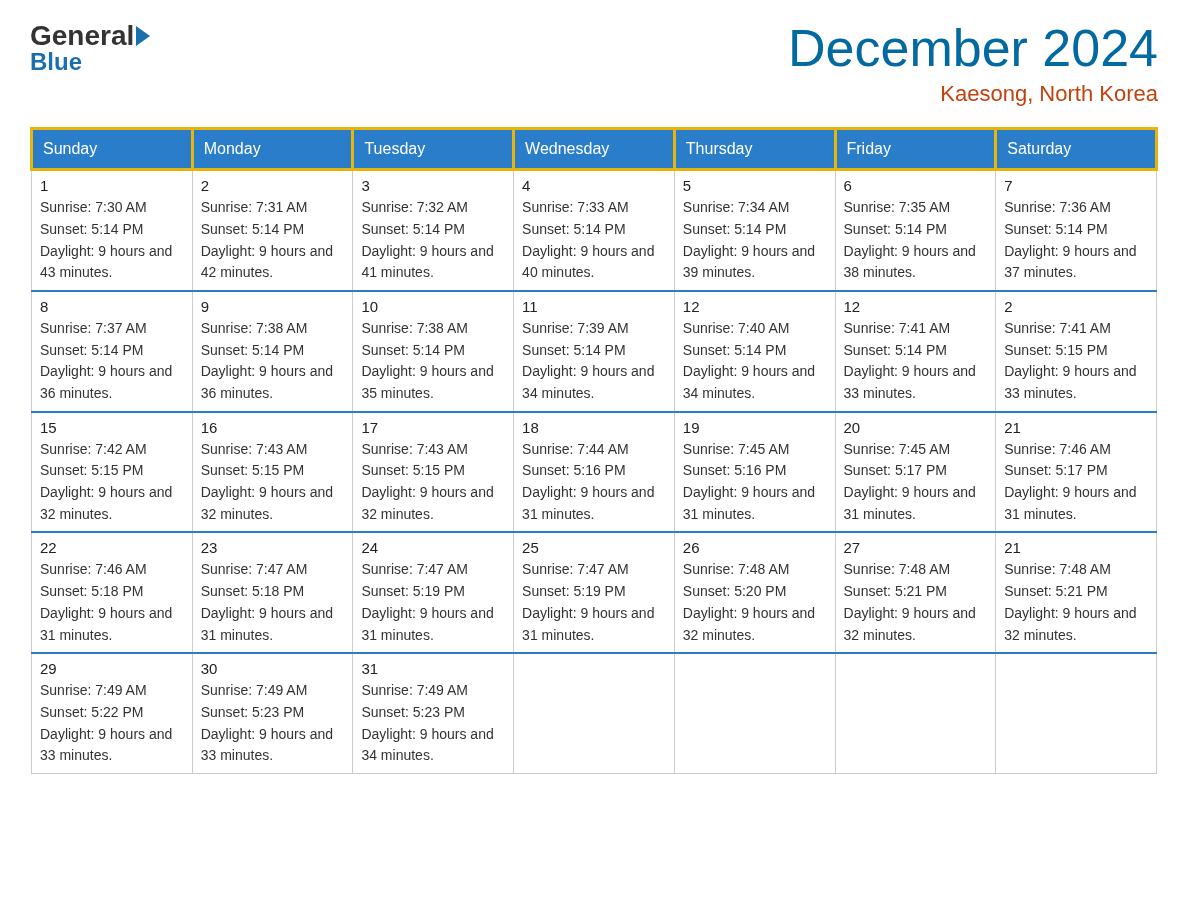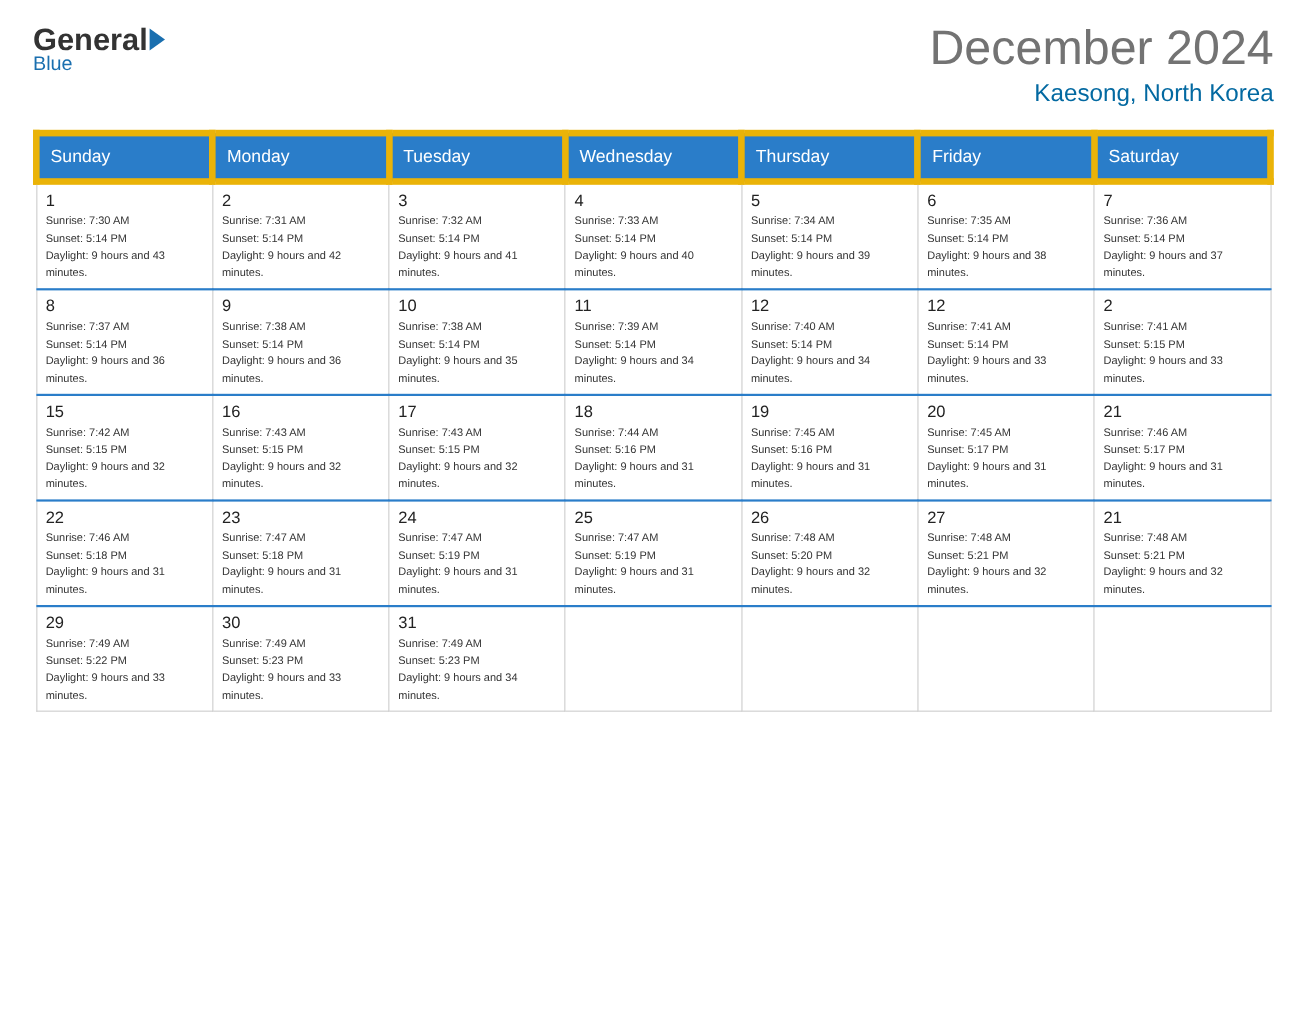"Blue" .logo-blue { font-size: 18px -> 24px; font-weight: normal -> bold }
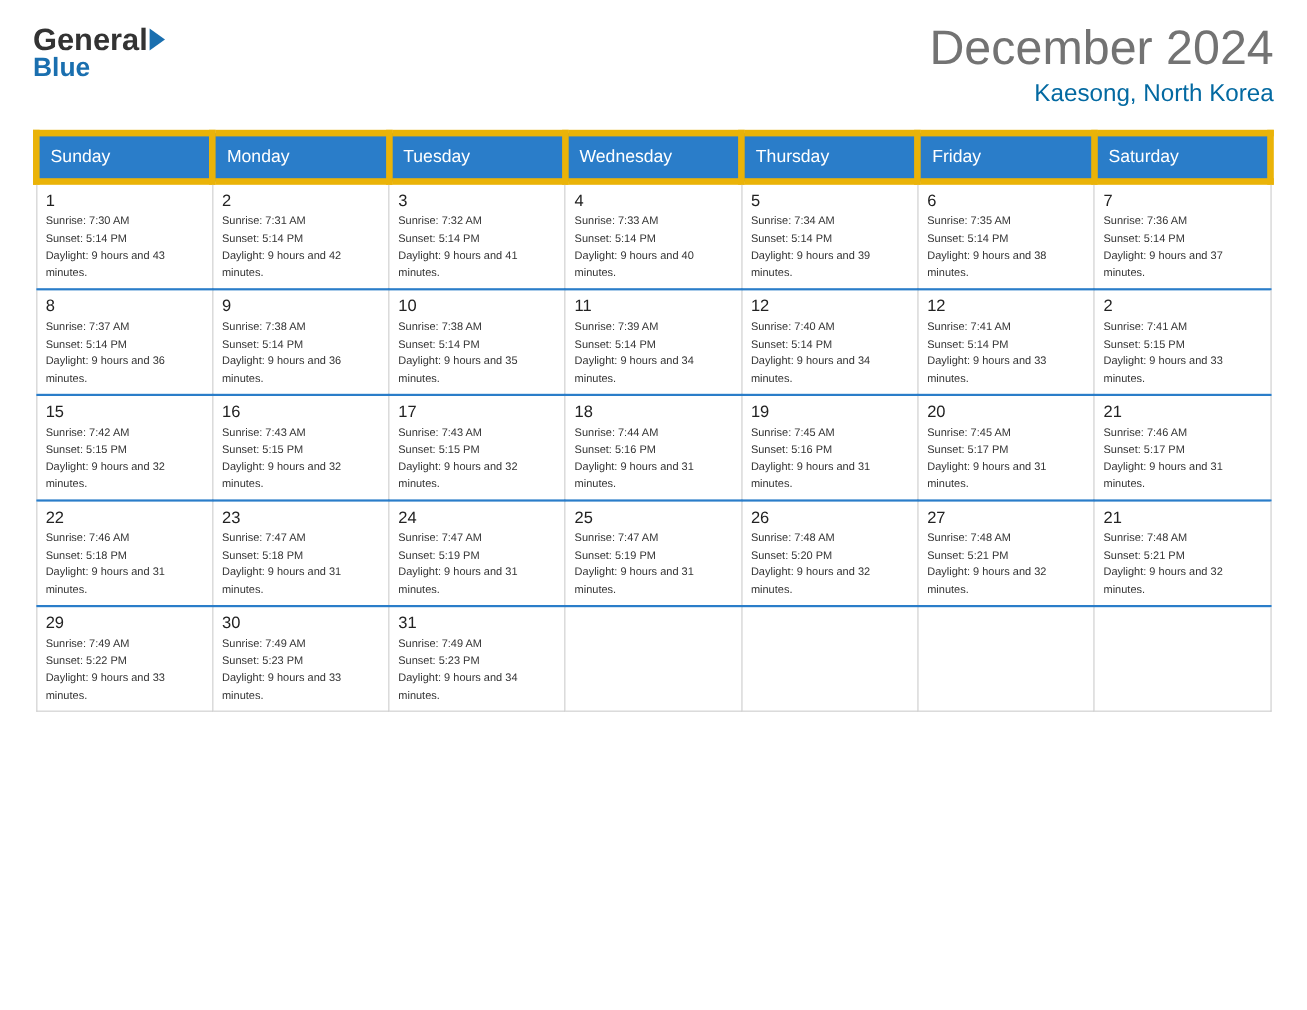"December 2024" .month-title { color: #737373 -> #0369a1; font-size: 44px -> 52px }
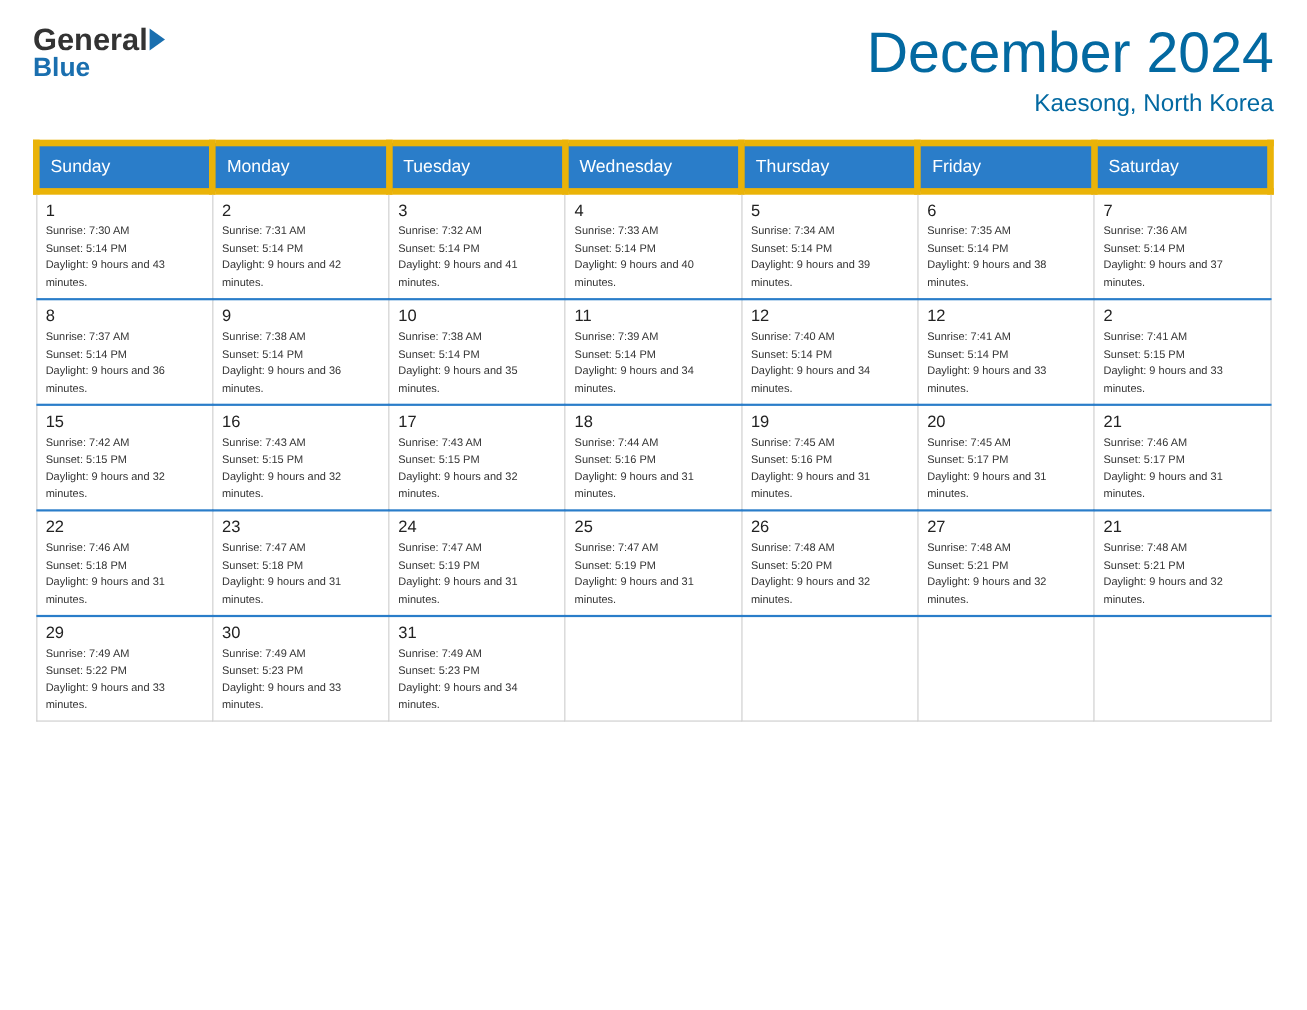"Kaesong, North Korea" .location { color: #0369a1 -> #c2410c }
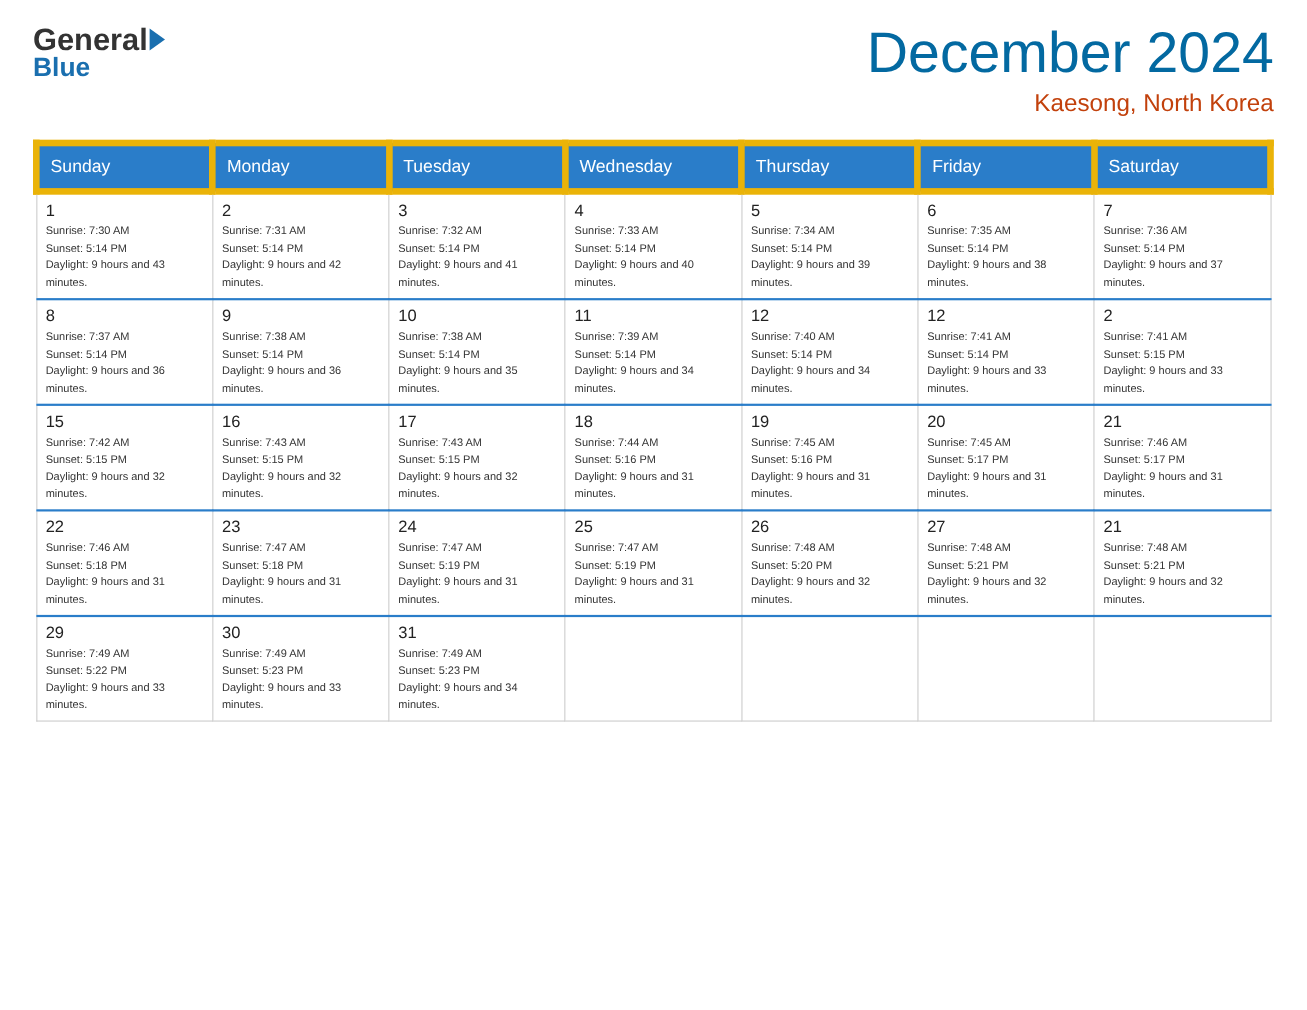"Sunday" .calendar thead th { border: 6px solid #eab308 -> 3px solid #eab308 }
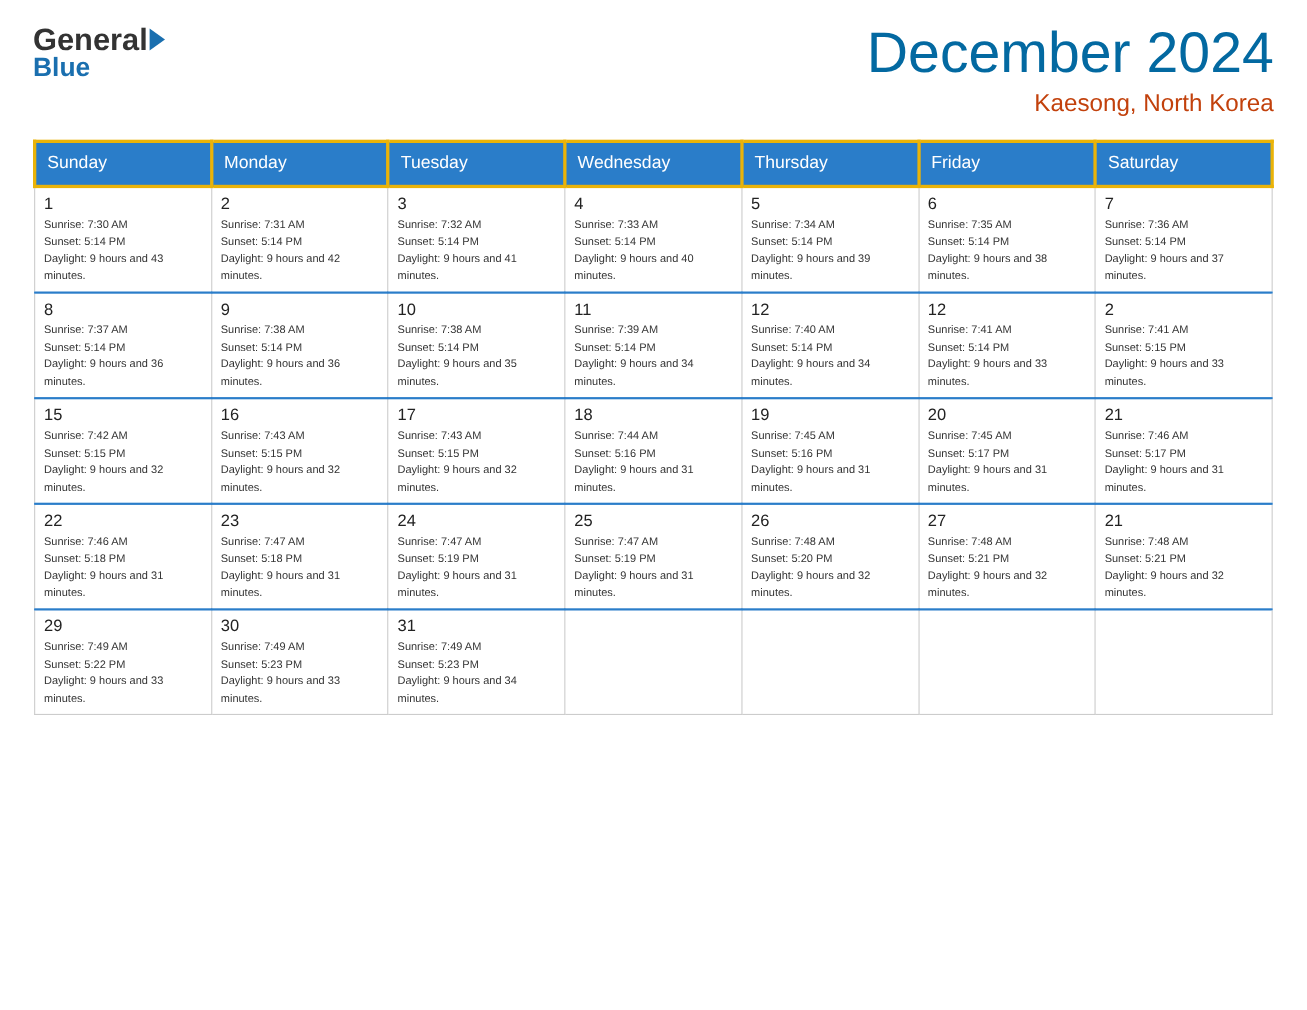"Sunrise: 7:30 AM" .day-info { font-size: 10px -> 14px }
